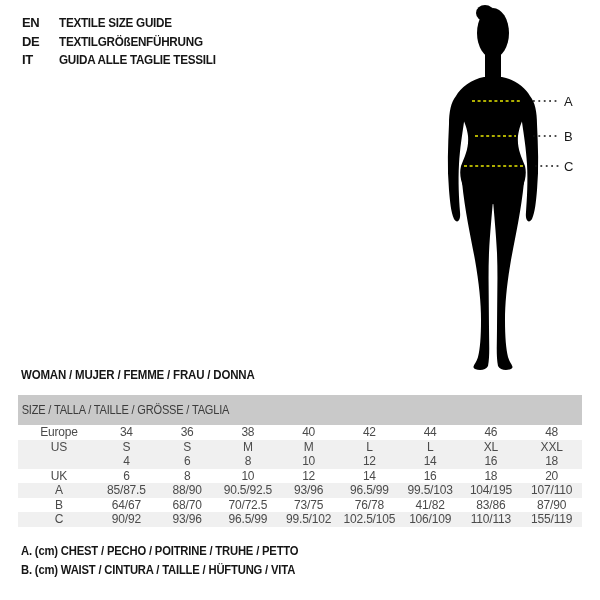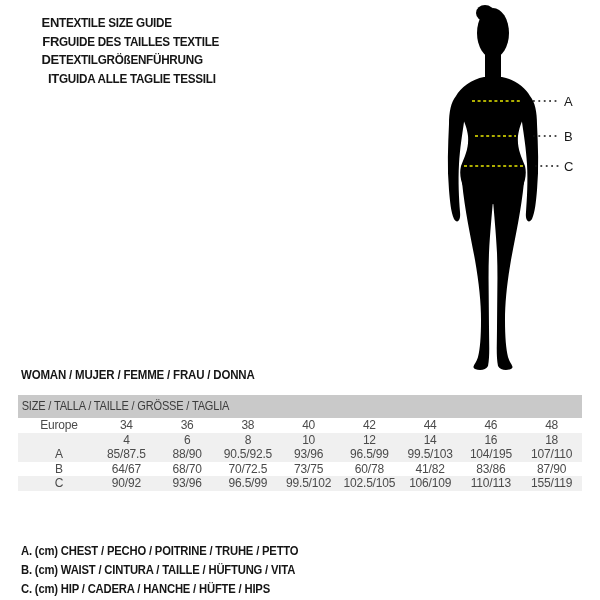"EN" .lang-block { text-align: right -> none }
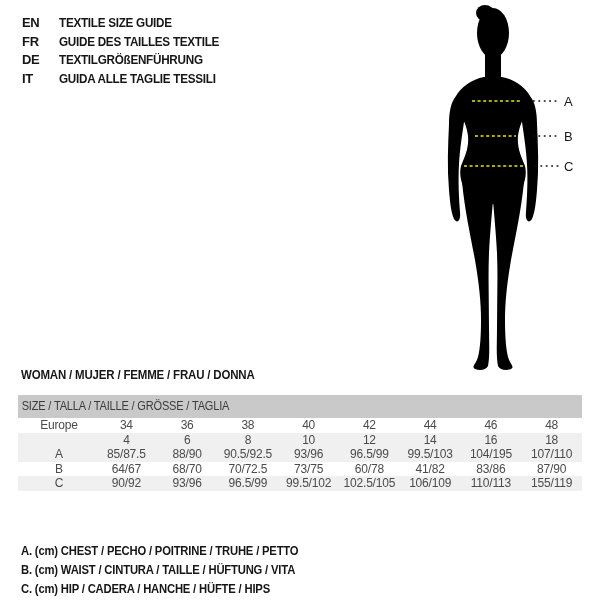"FR" div.lang-row { html: <div> <span>FR</span> <span>GUIDE DES TAILLES TEXTILE</span> </div> -> none }
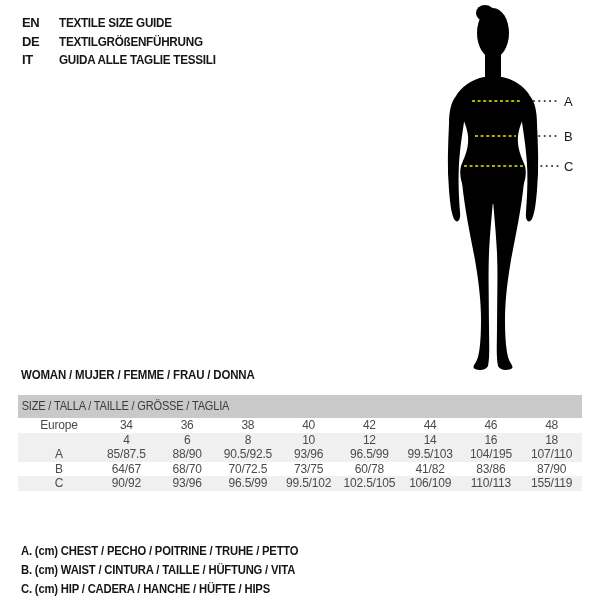"SIZE / TALLA / TAILLE" .size-table .header-row td { height: 23px -> 30px }
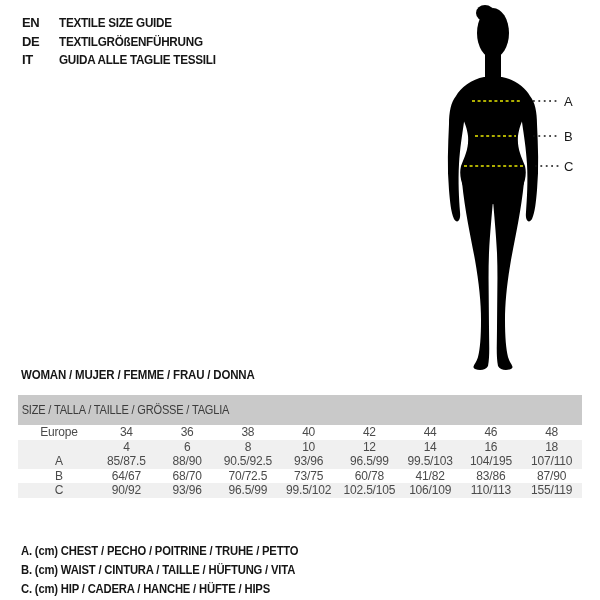"US" tr.shaded { html: none -> <tr> <td>US</td> <td>S</td> <td>S</td> <td>M</td> <td>M</td> <td>L</td> <td>L</td> <td>XL</td> <td>XXL</td> </tr> }
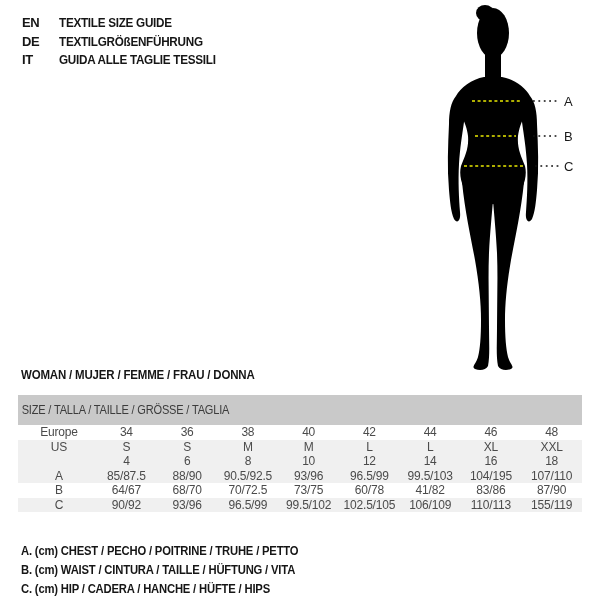"UK" tr { html: none -> <tr> <td>UK</td> <td>6</td> <td>8</td> <td>10</td> <td>12</td> <td>14</td> <td>16</td> <td>18</td> <td>20</td> </tr> }
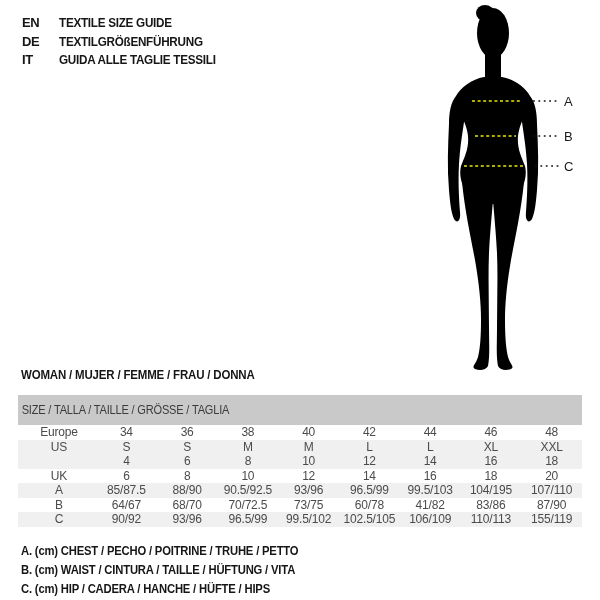"60/78" td { text: 60/78 -> 76/78 }
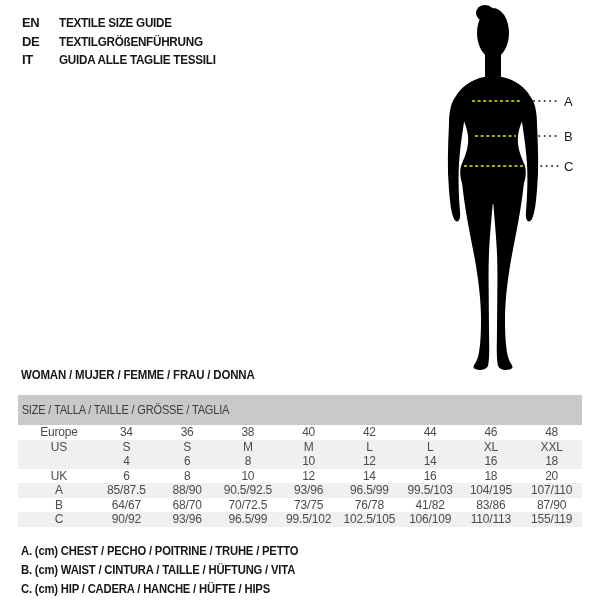"C. (cm) HIP / CADERA" div.legend-line { html: <div> <span>C. (cm) HIP / CADERA / HANCHE / HÜFTE / HIPS</span> </div> -> none }
